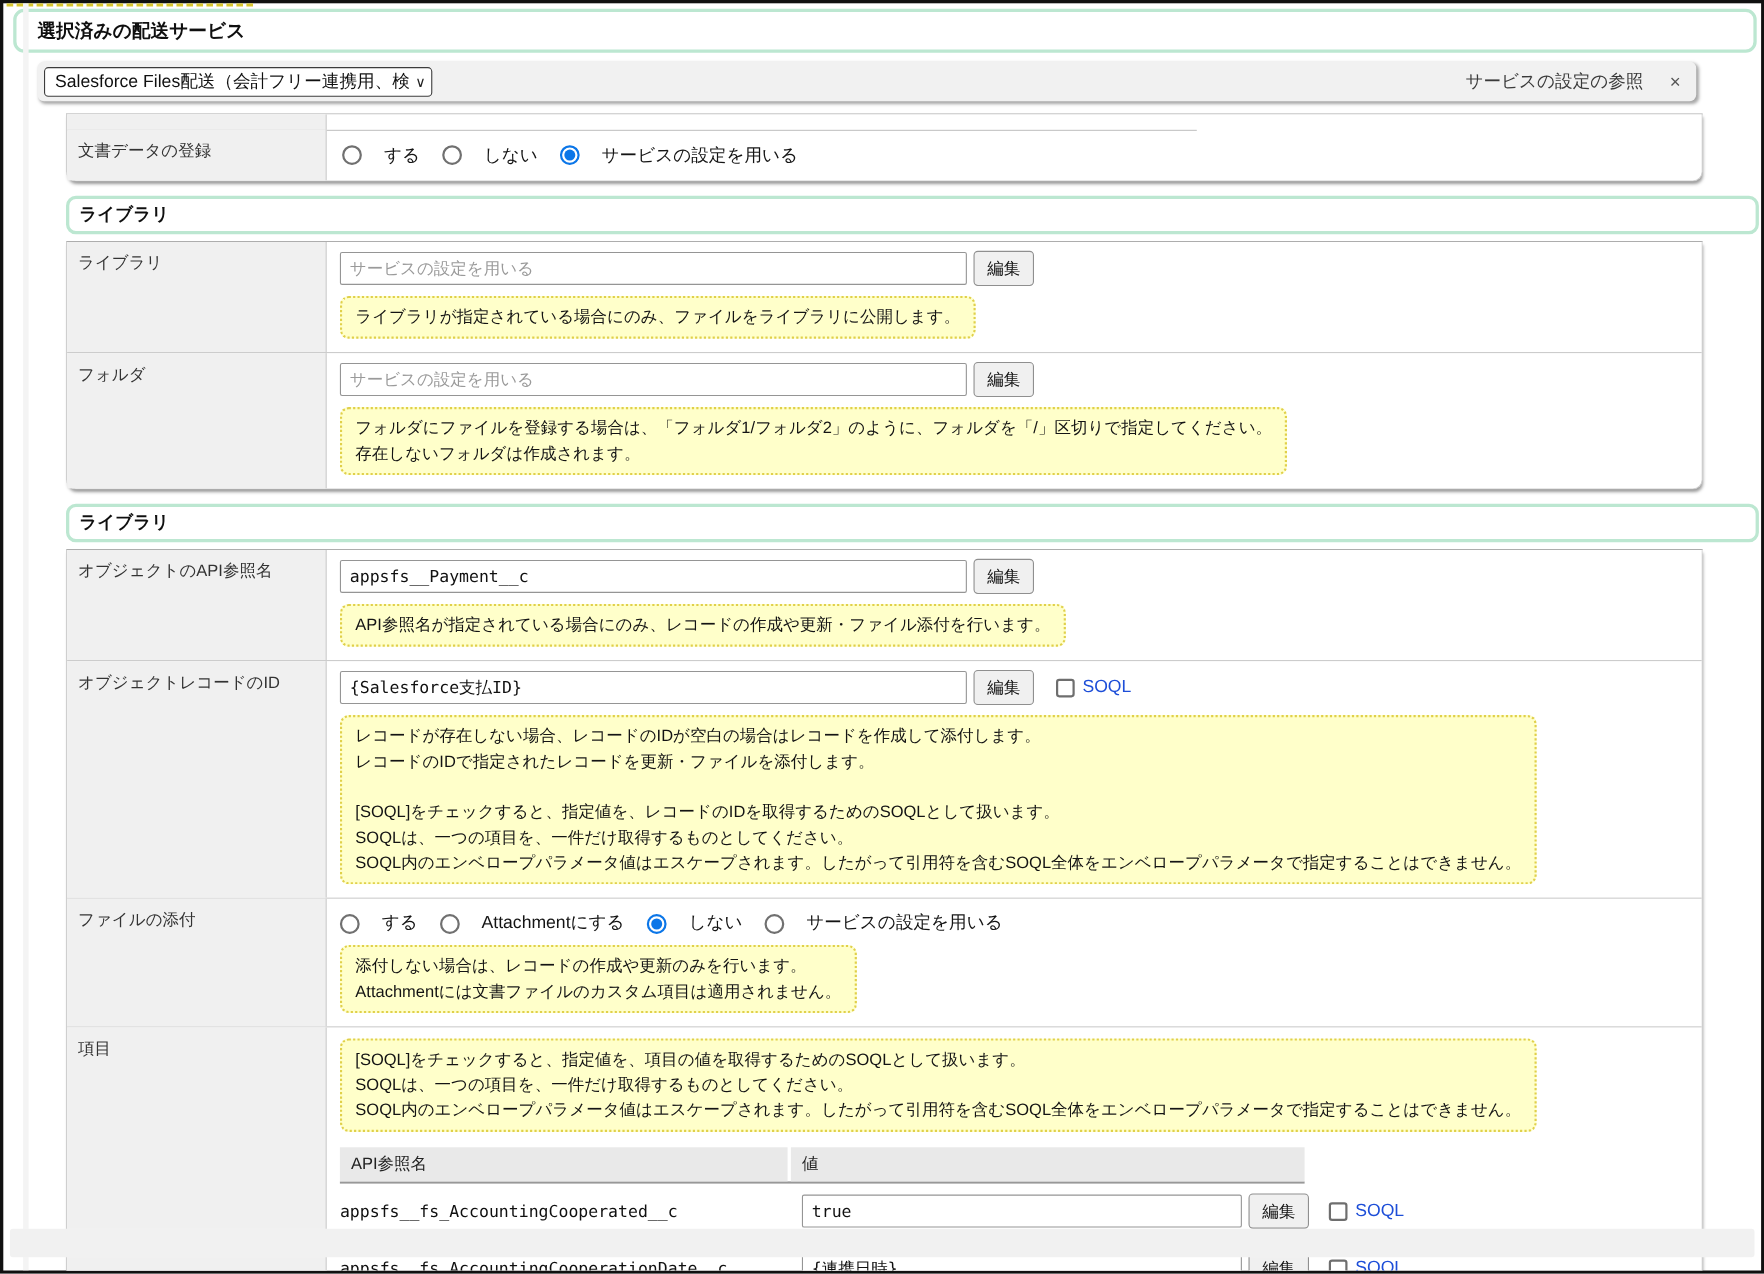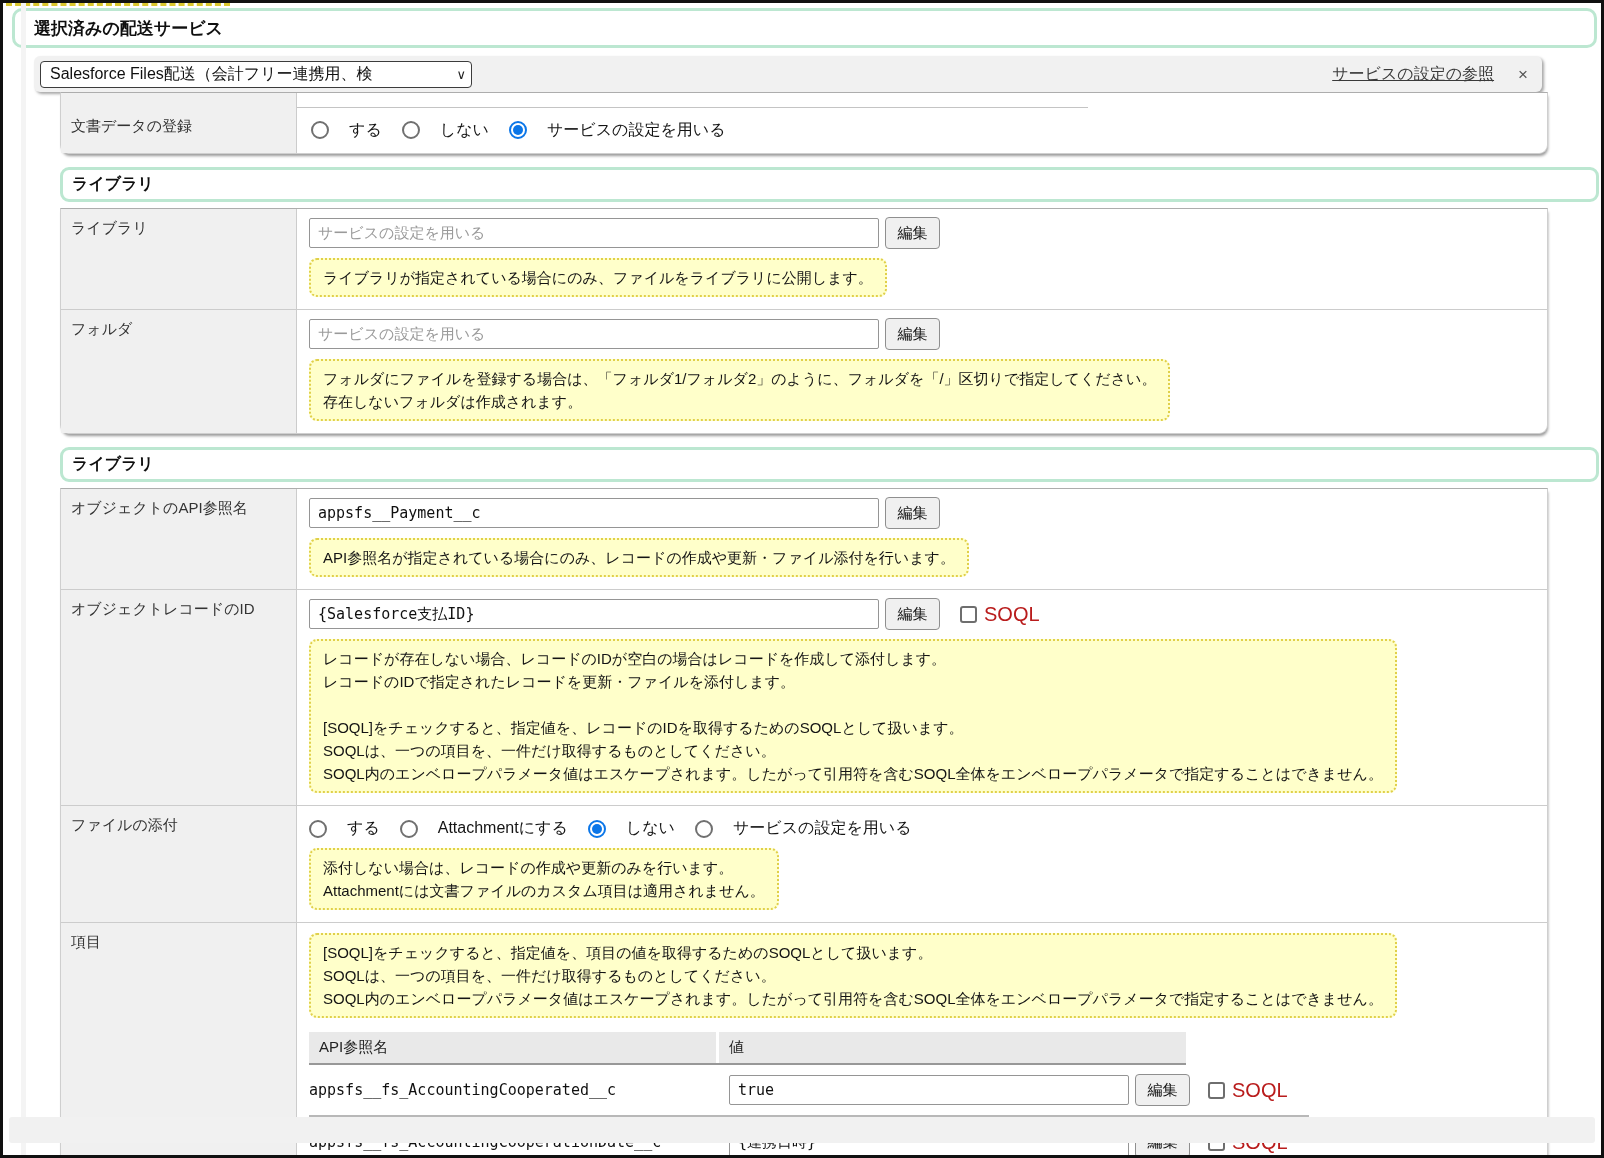"Salesforce Files配送（会計フリー連携用、検" .select { width: 432px -> 353px }
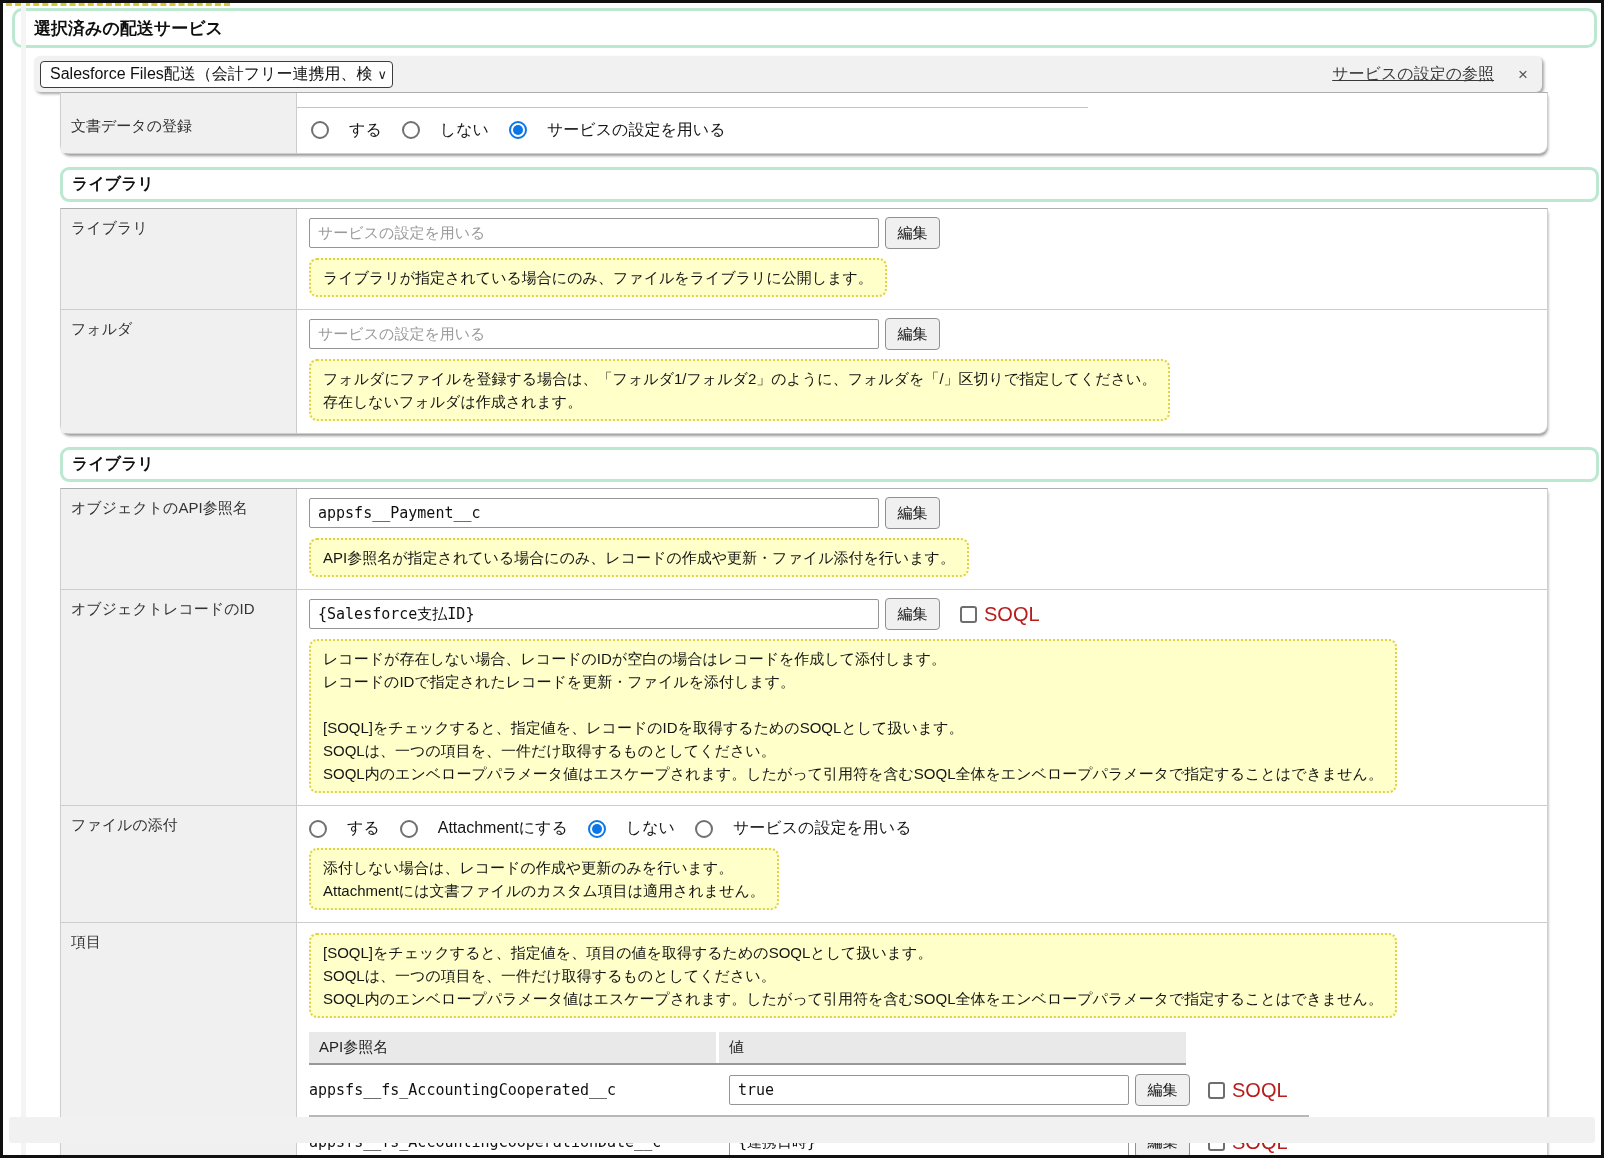"サービスの設定の参照" .settings-link { text-decoration: underline -> none }
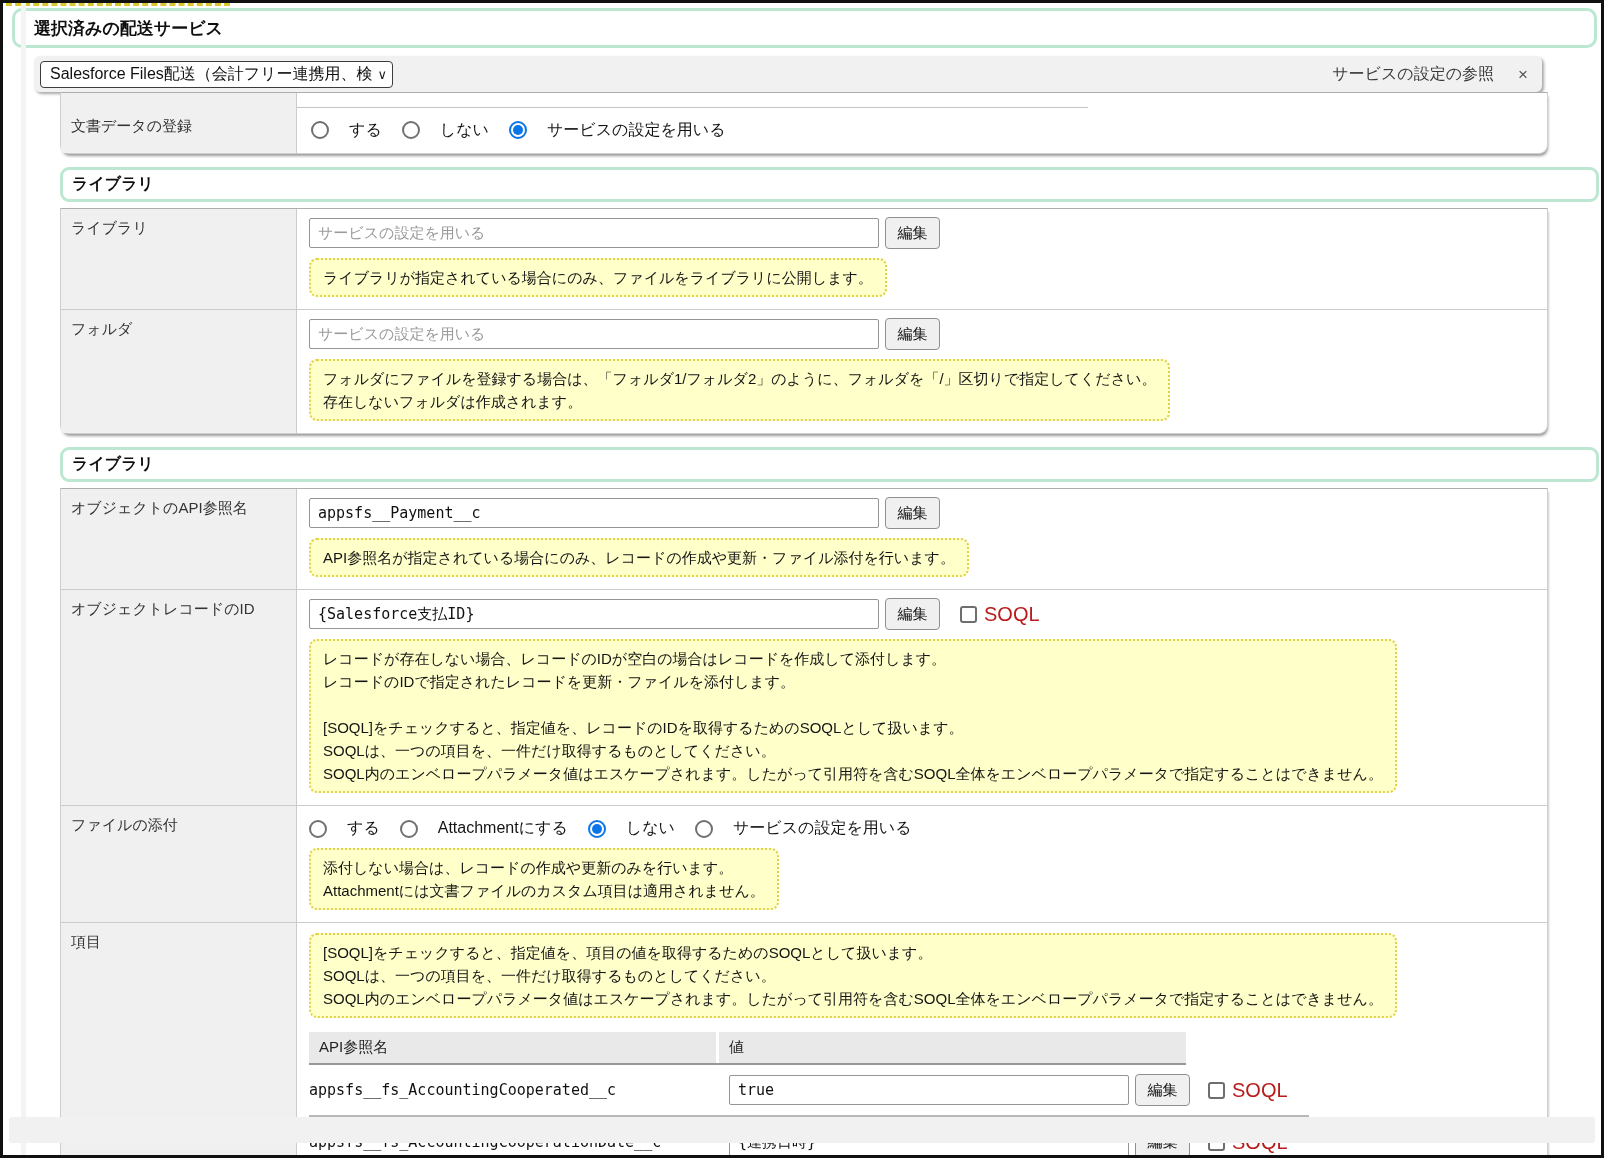"文書データの登録" .tbl-top { margin-top: 0 -> 11px }
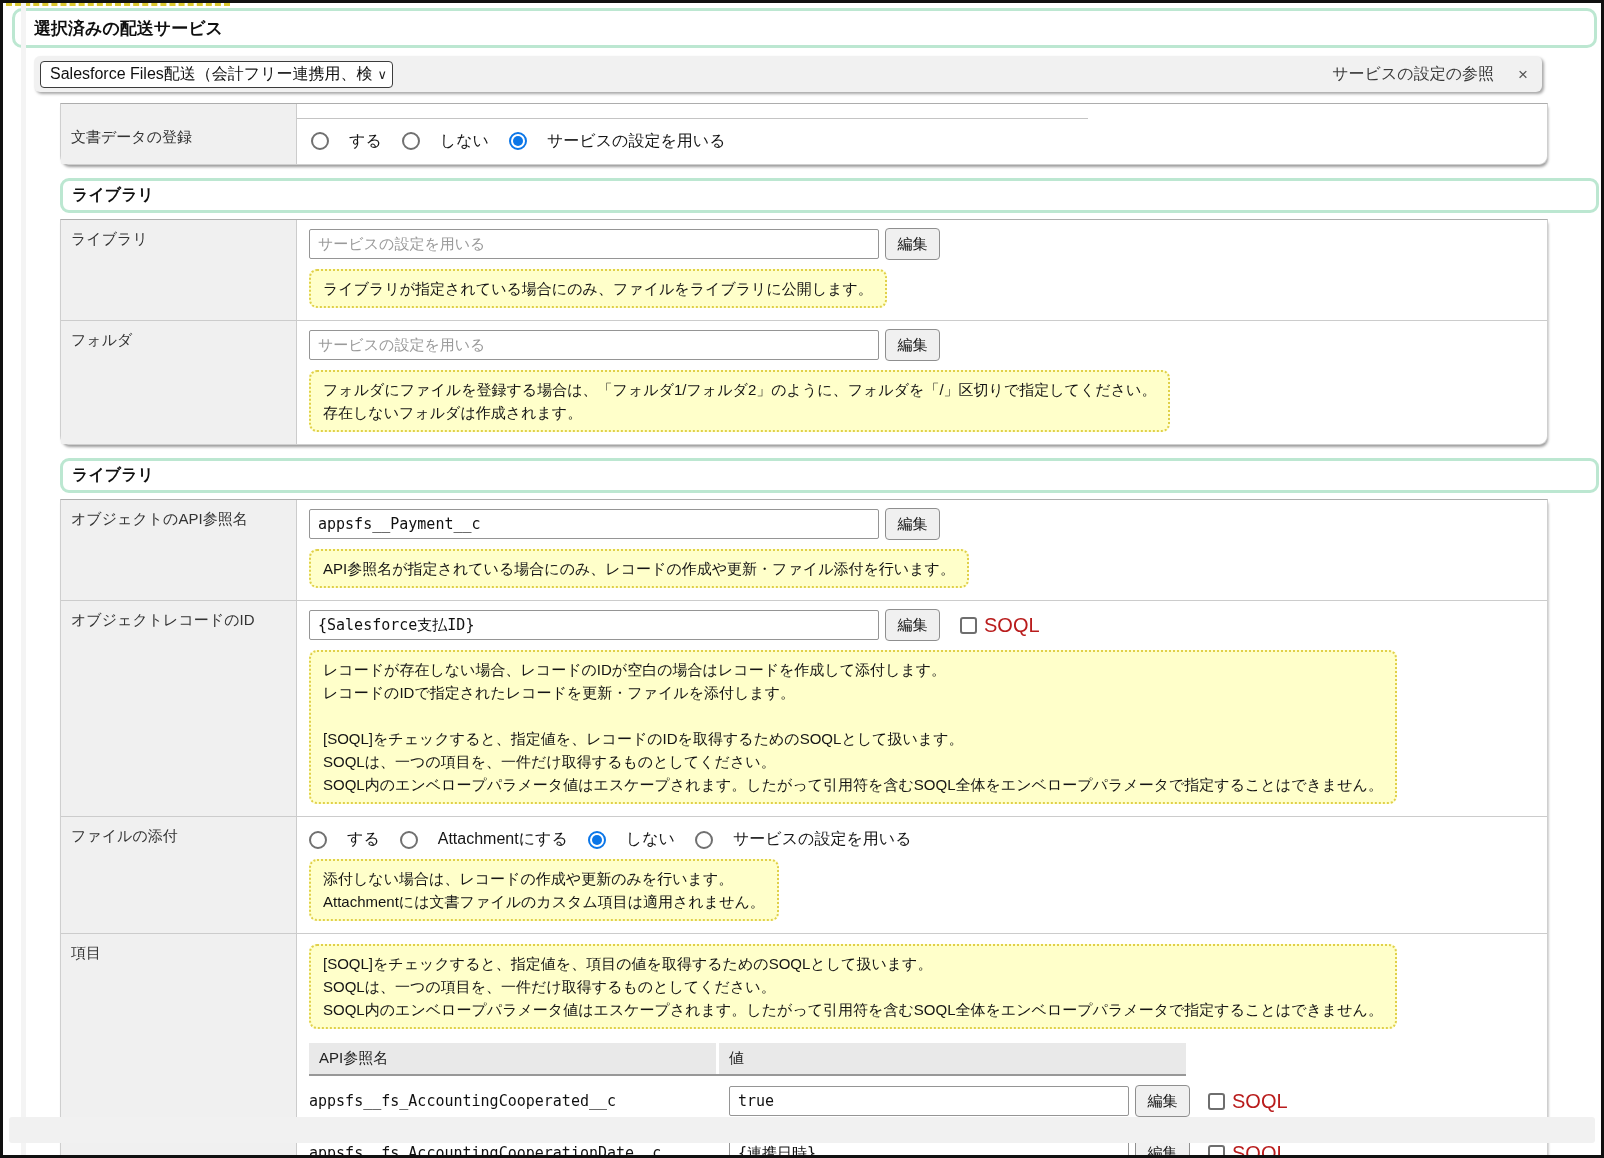"SOQL" .soql-label { color: #b91c1c -> #1d4ed8; font-size: 20px -> 16px }
